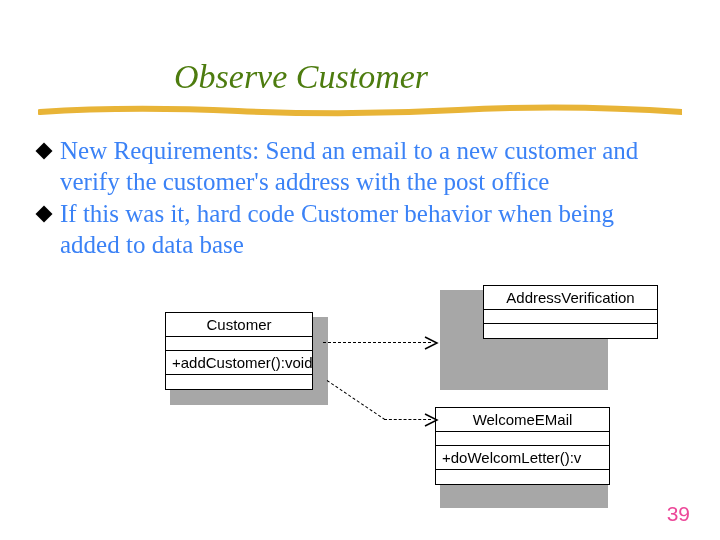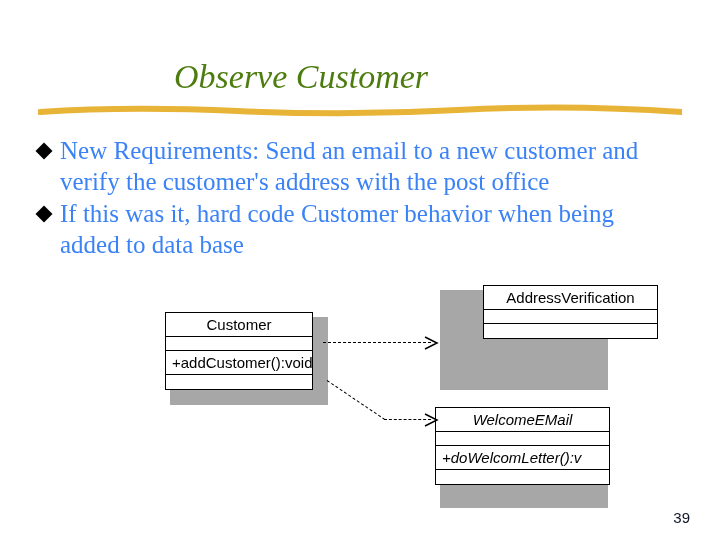"WelcomeEMail" .we-box { font-style: italic -> none }
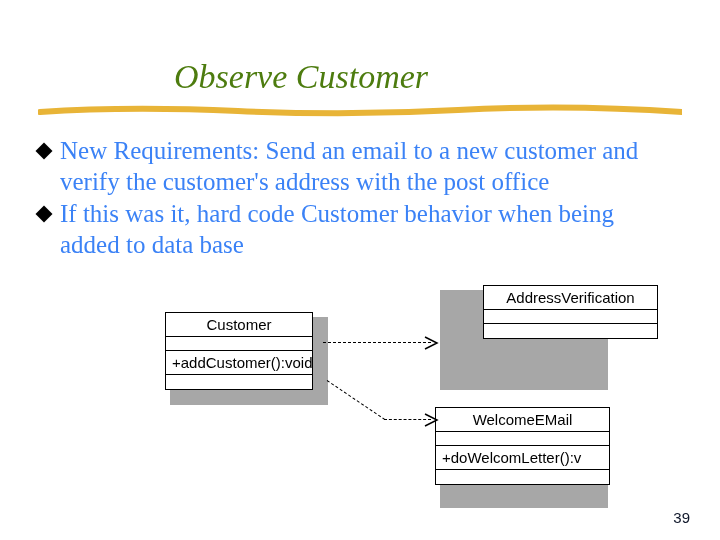"39" .page-num { color: #0f172a -> #ec4899; font-size: 15px -> 21px }
